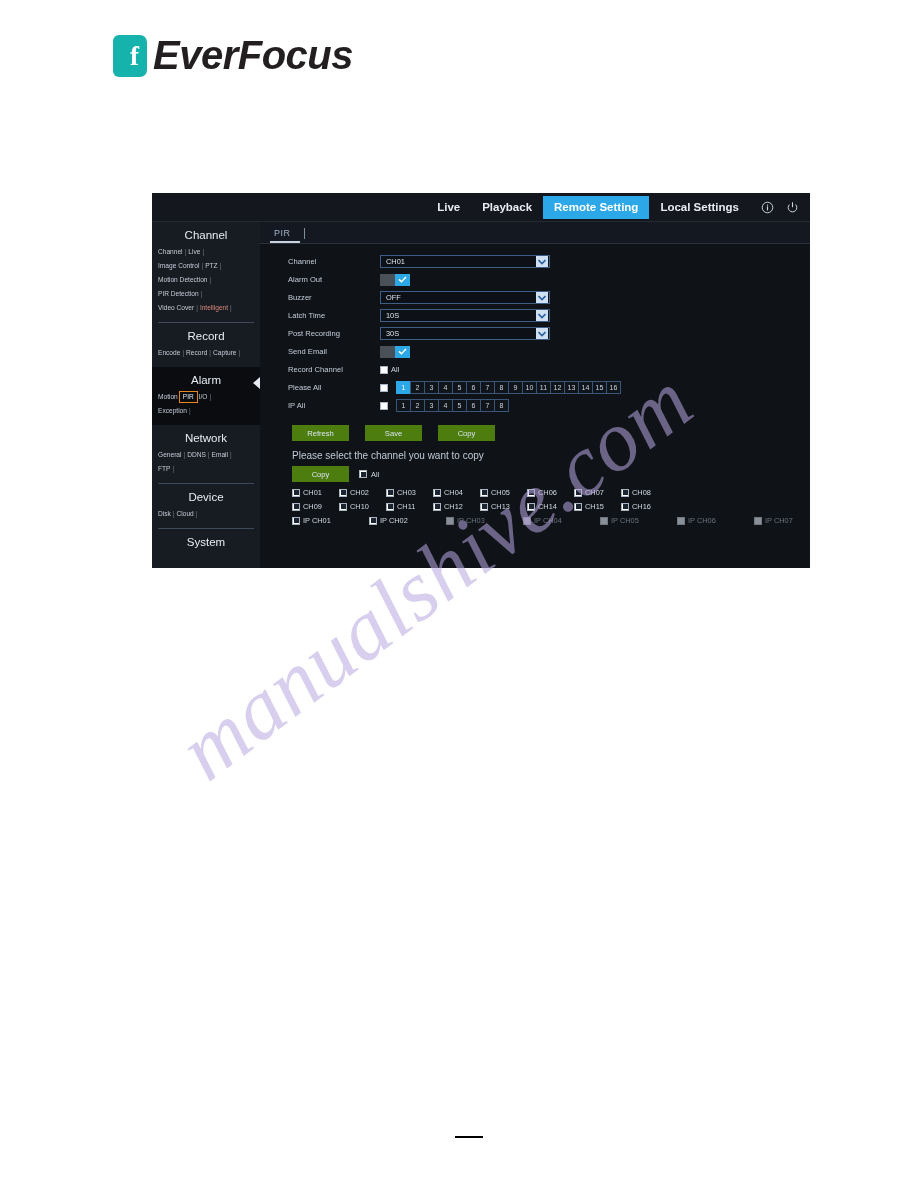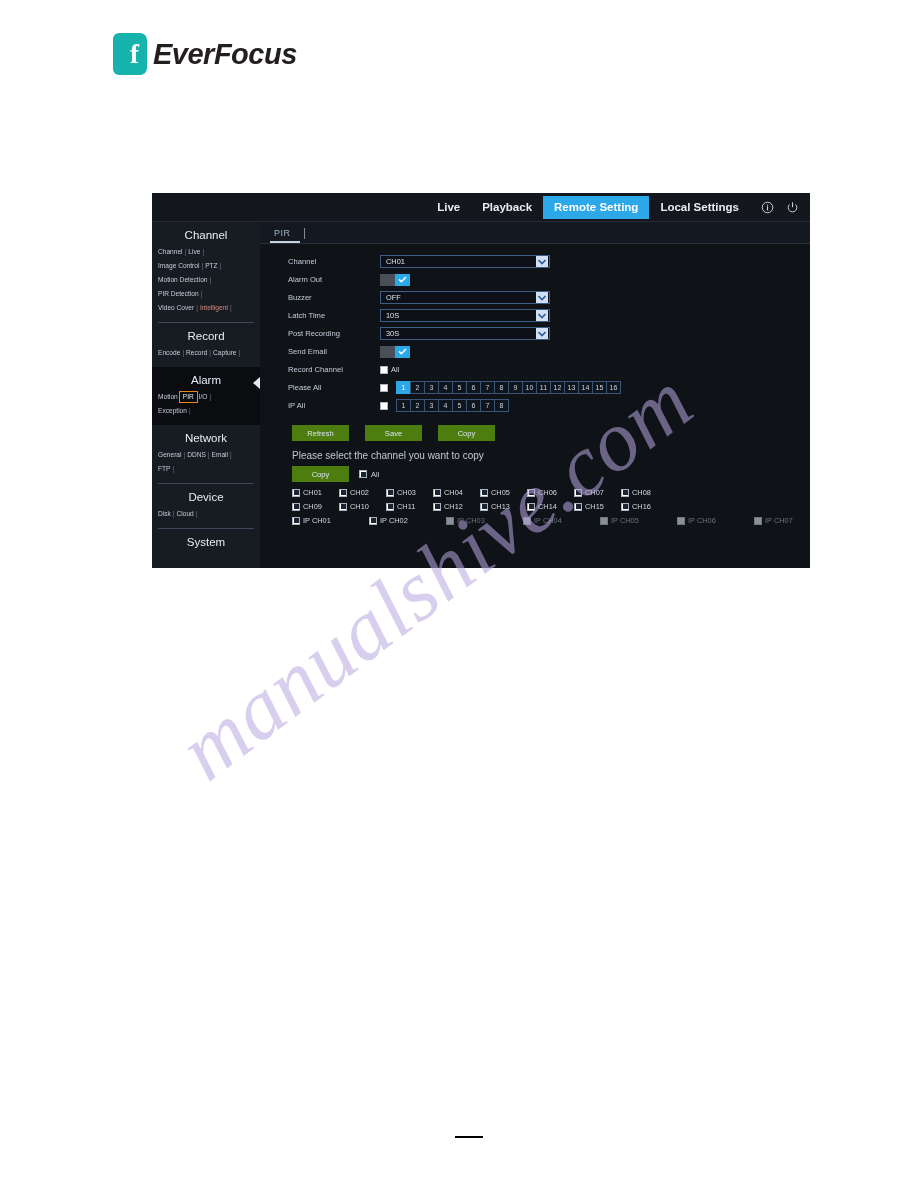"EverFocus" .logo-text { font-size: 29px -> 40px }
